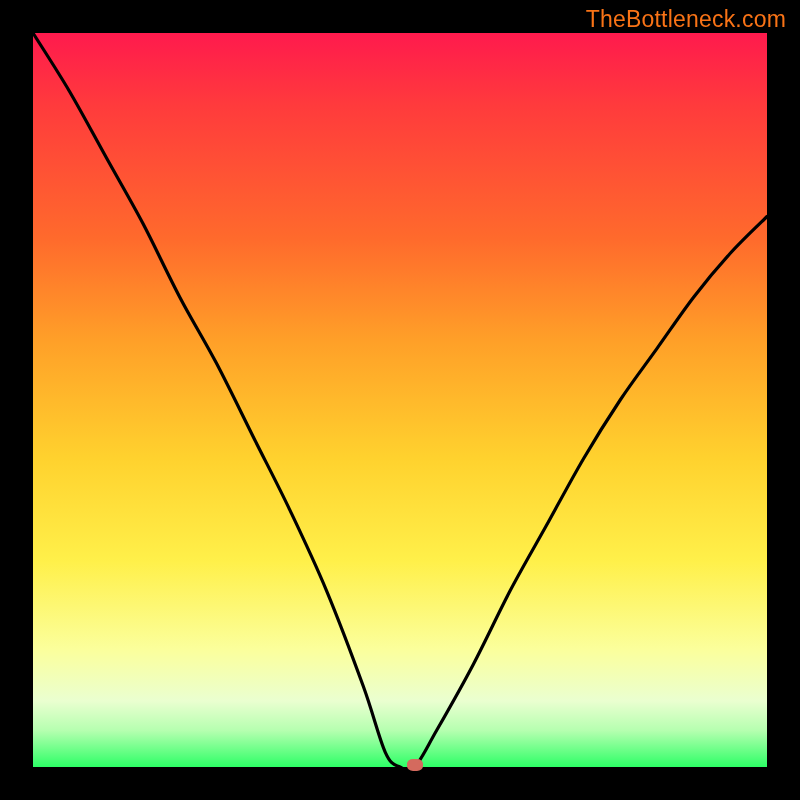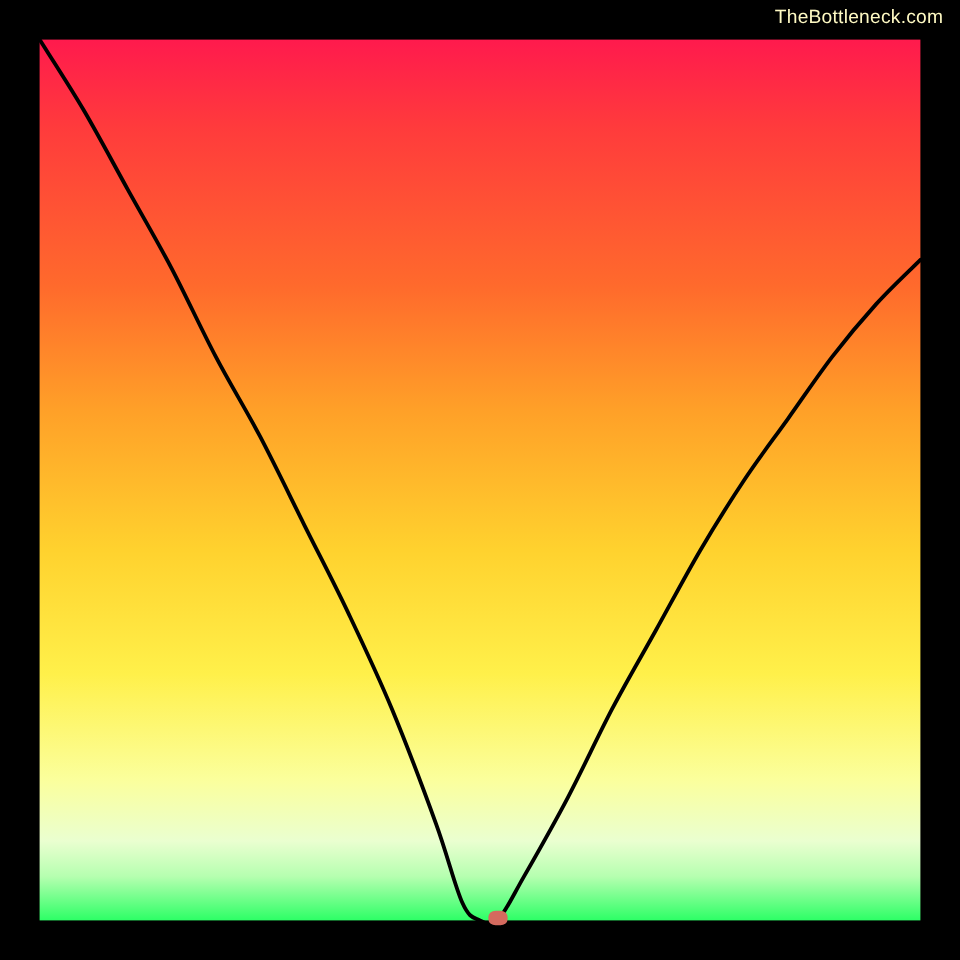"TheBottleneck.com" .watermark { color: #fef9c3 -> #f97316; font-size: 16px -> 23px }
